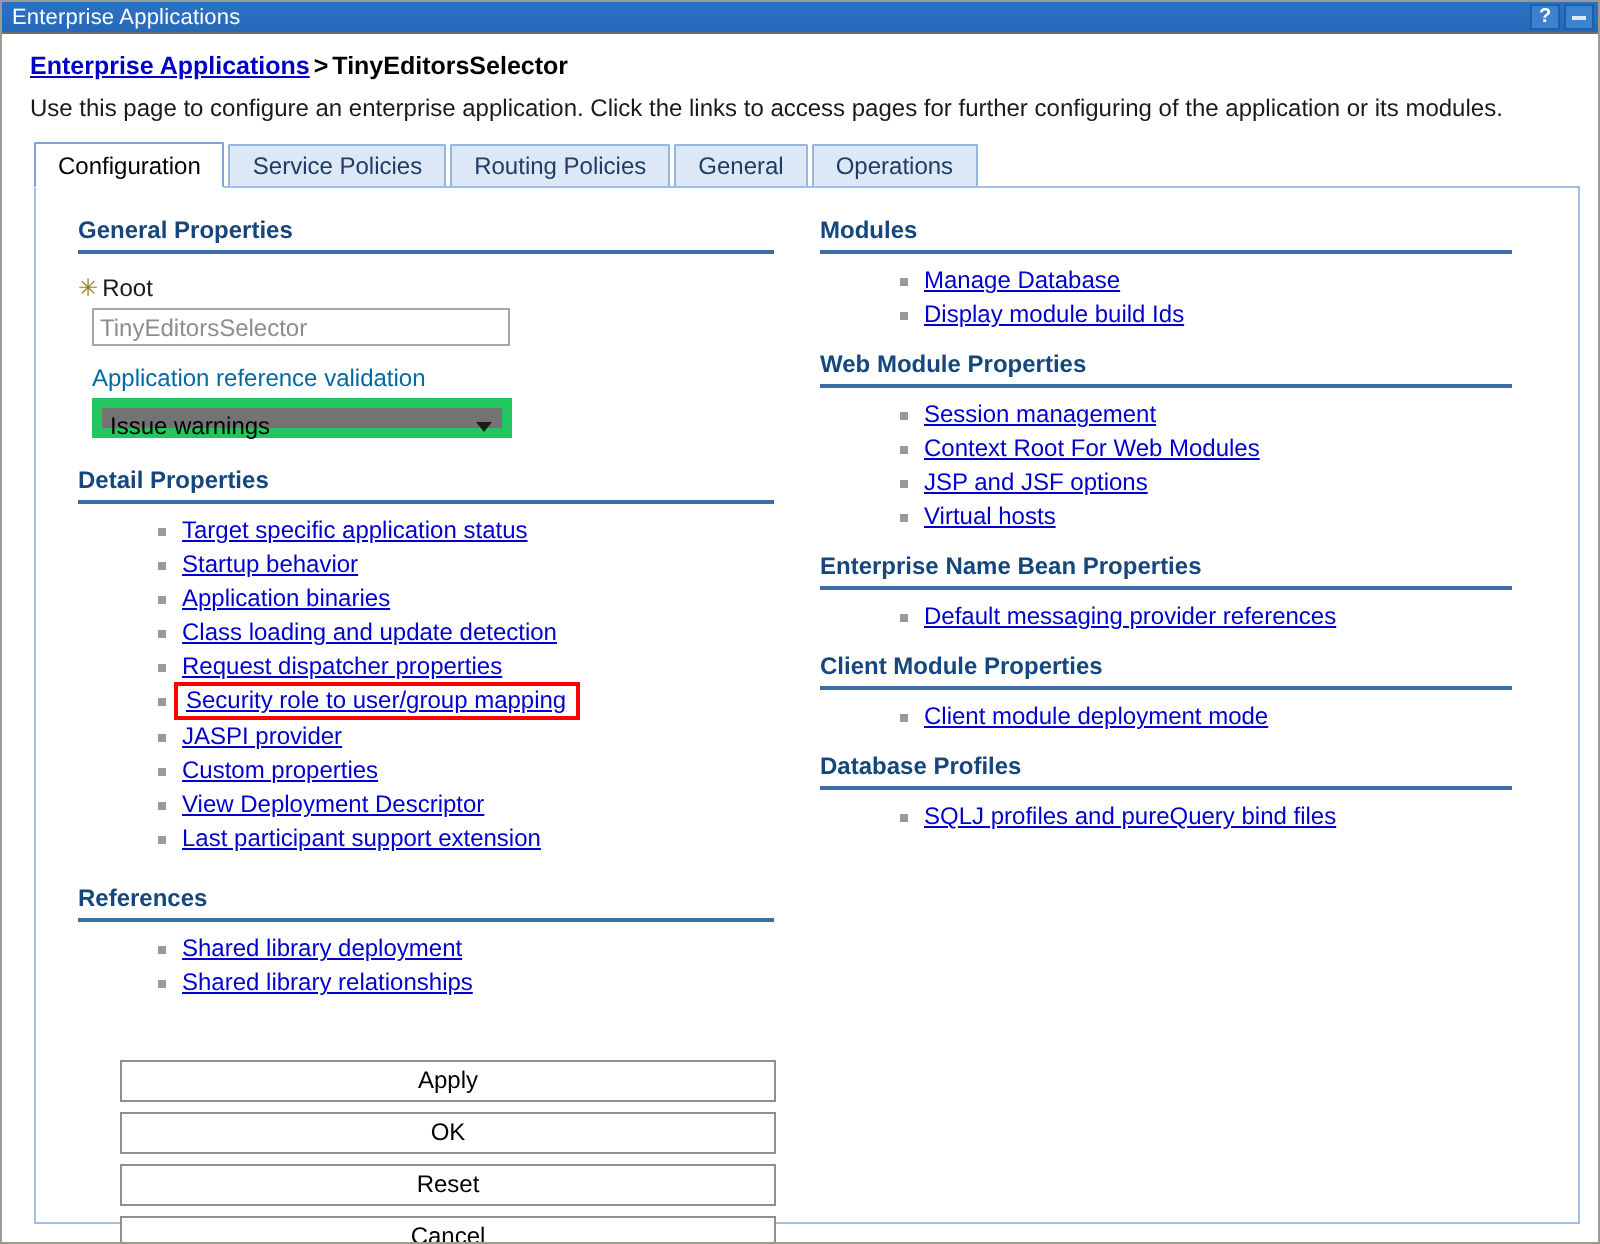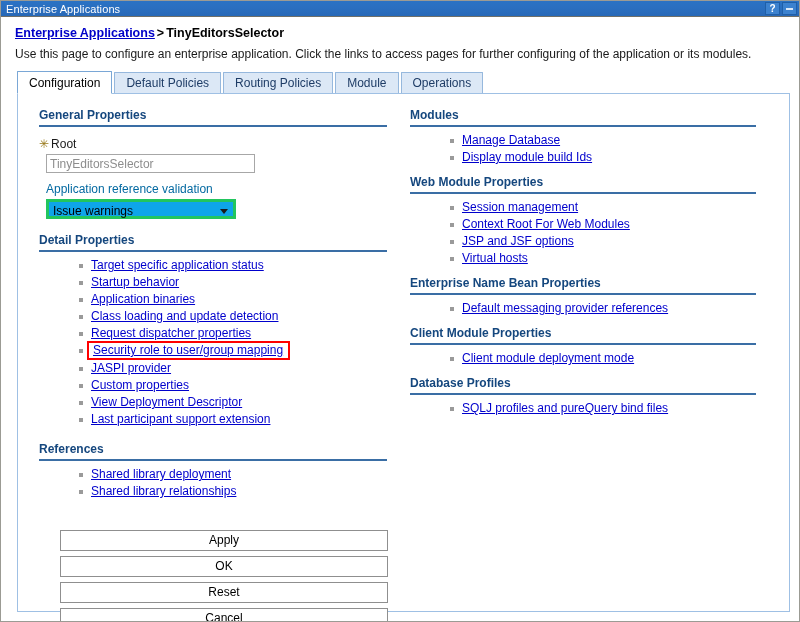"Default Policies" div.tab { text: Default -> Service }
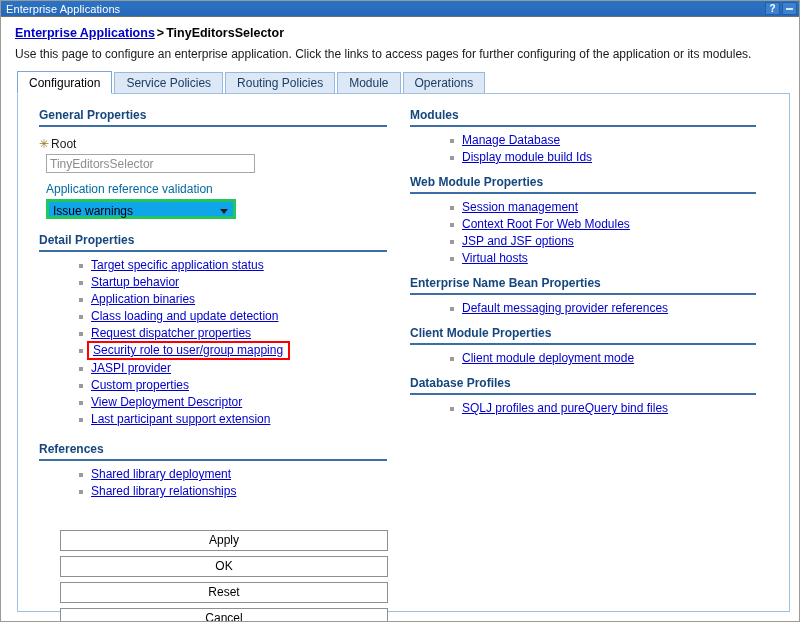"Module" div.tab { text: Module -> General }
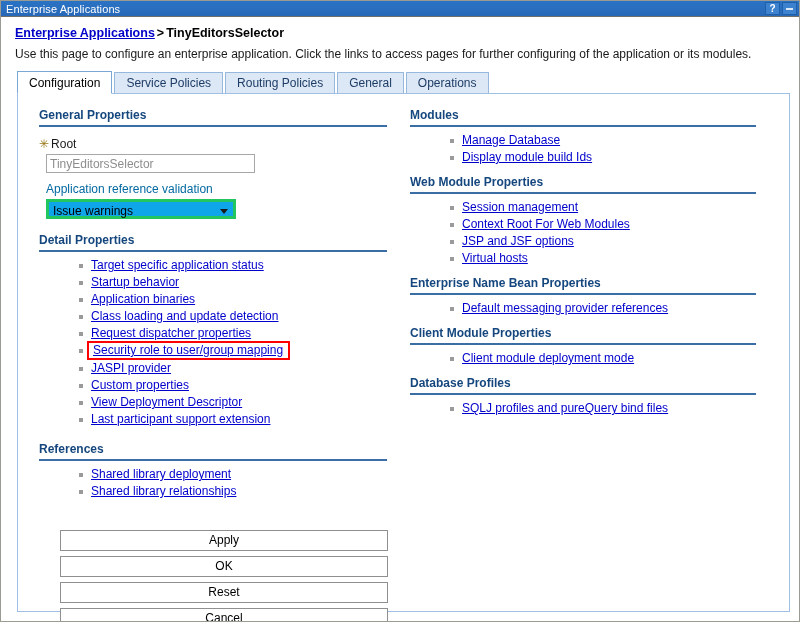"Issue warnings" .select-wrap { background: #0ea5e9 -> #737373; border: 3px solid #22c55e -> 5px solid #22c55e; width: 190px -> 210px }
